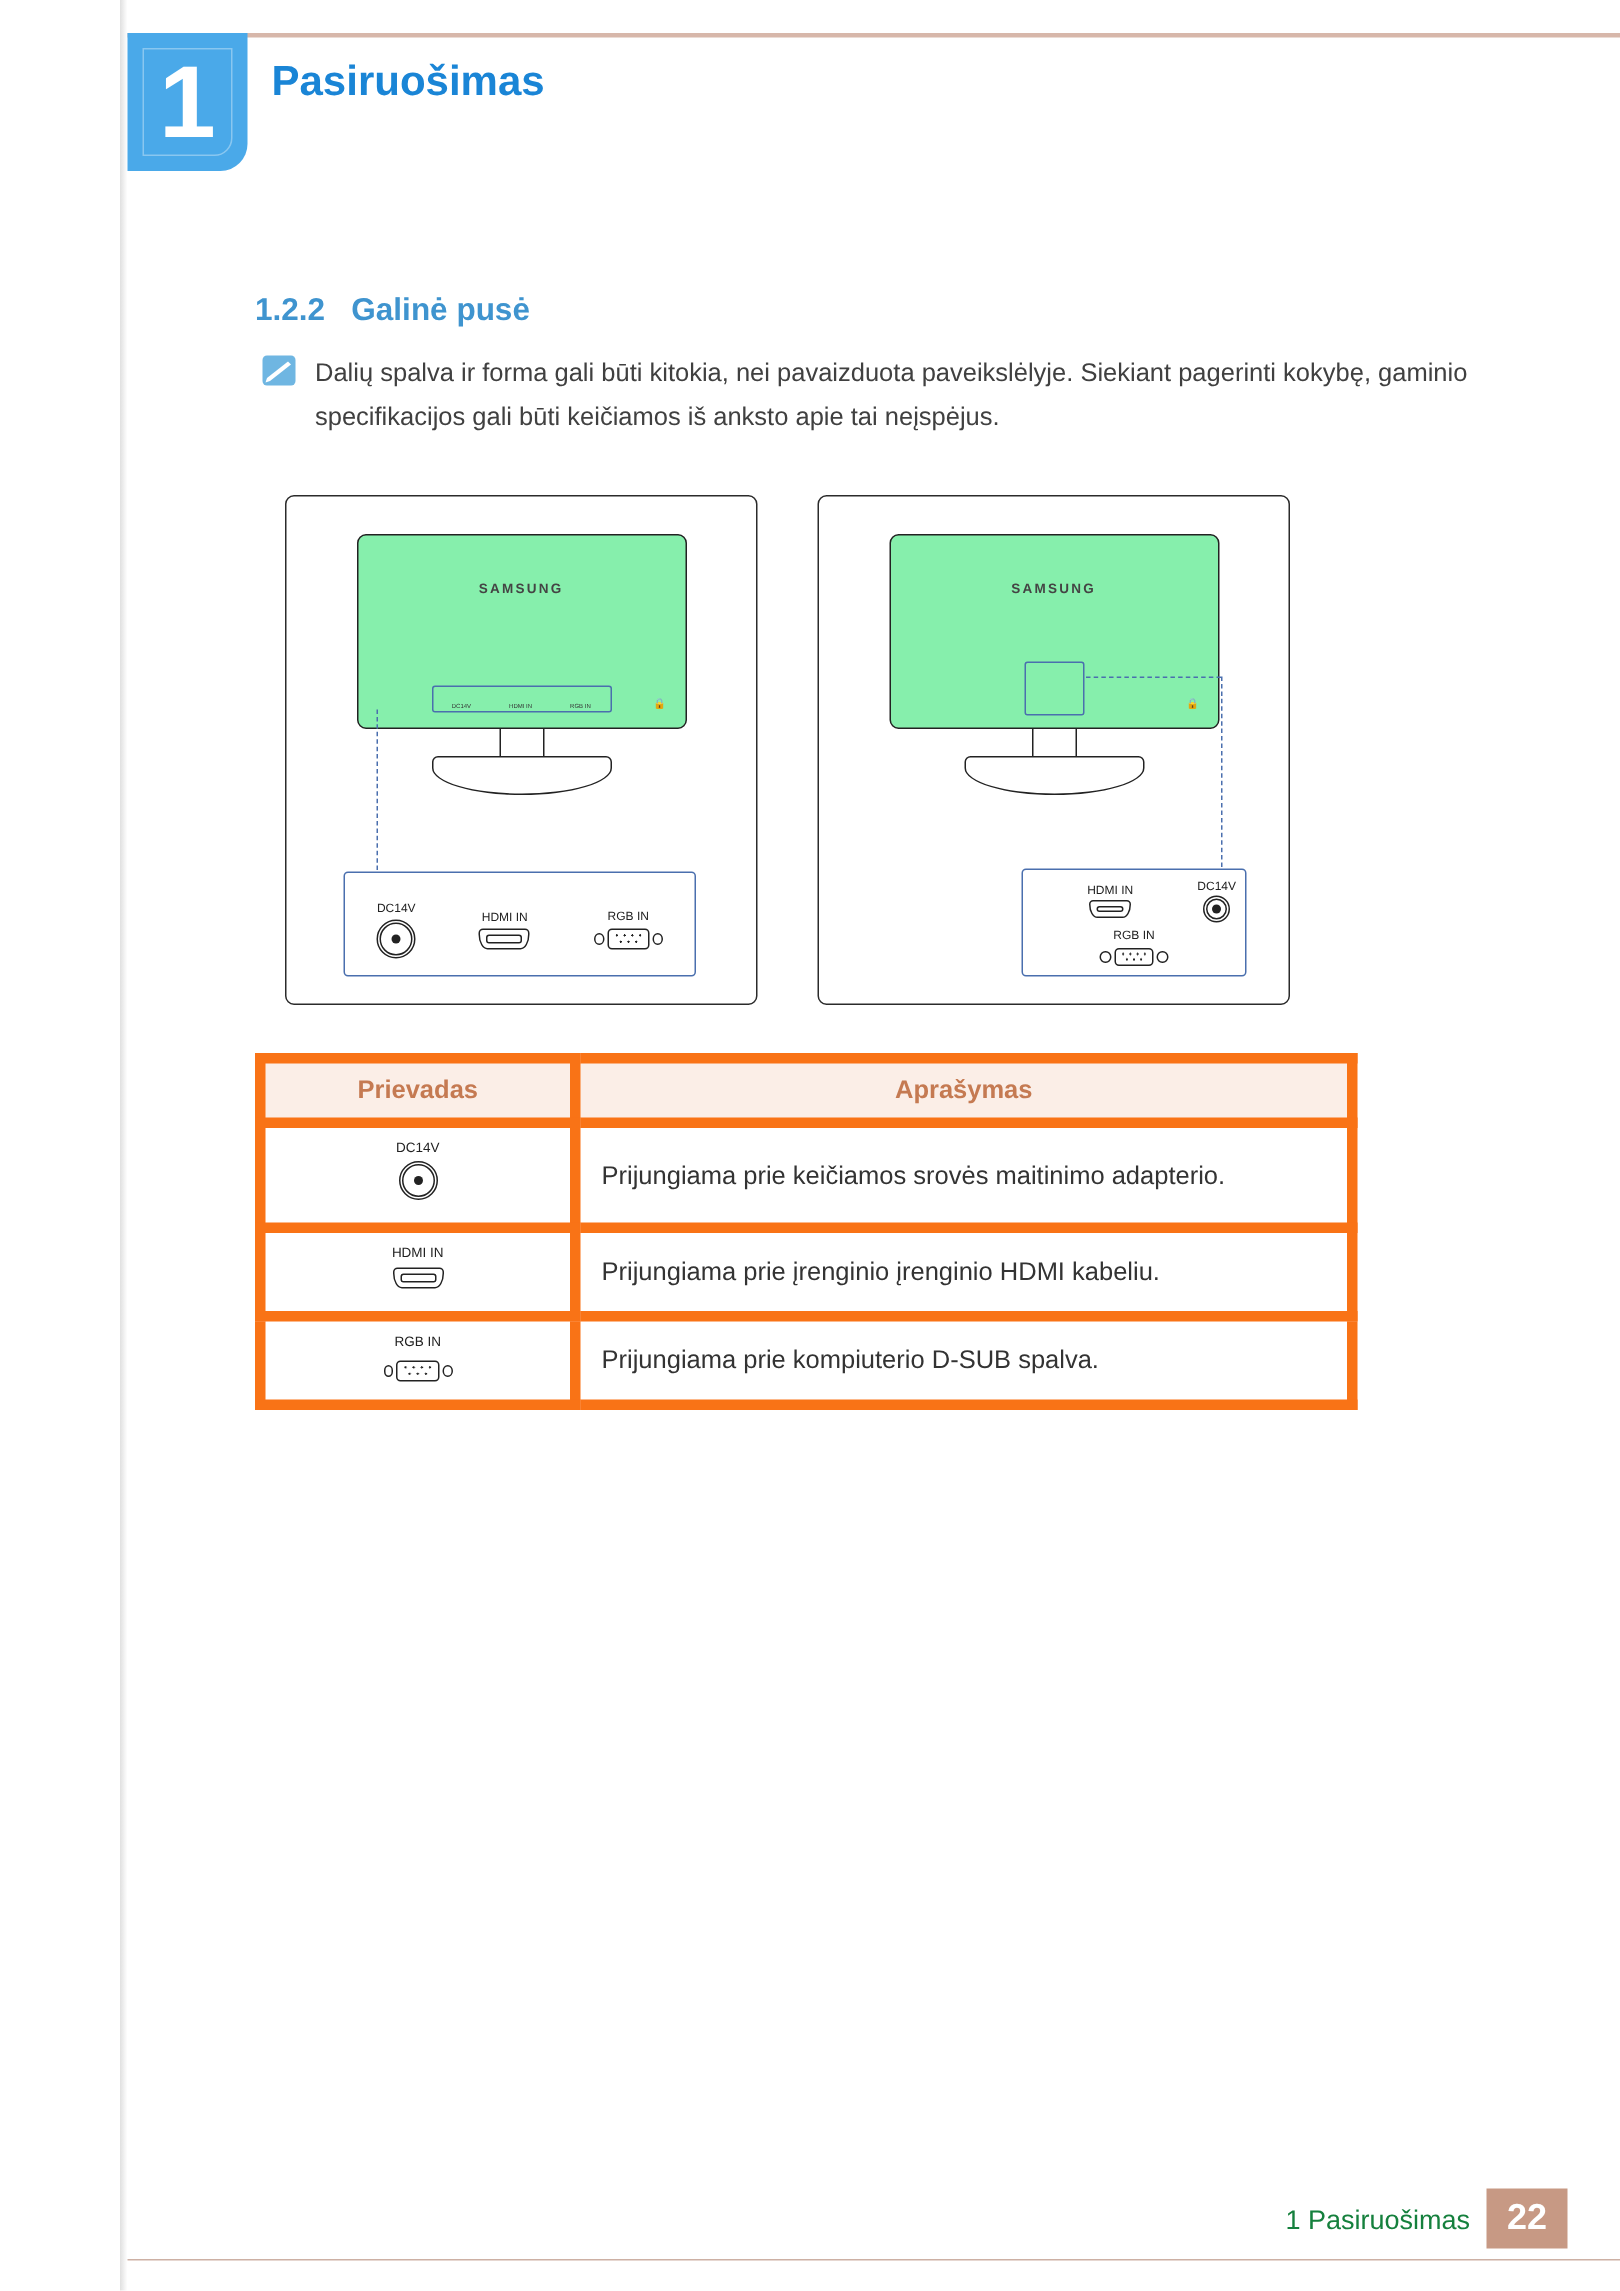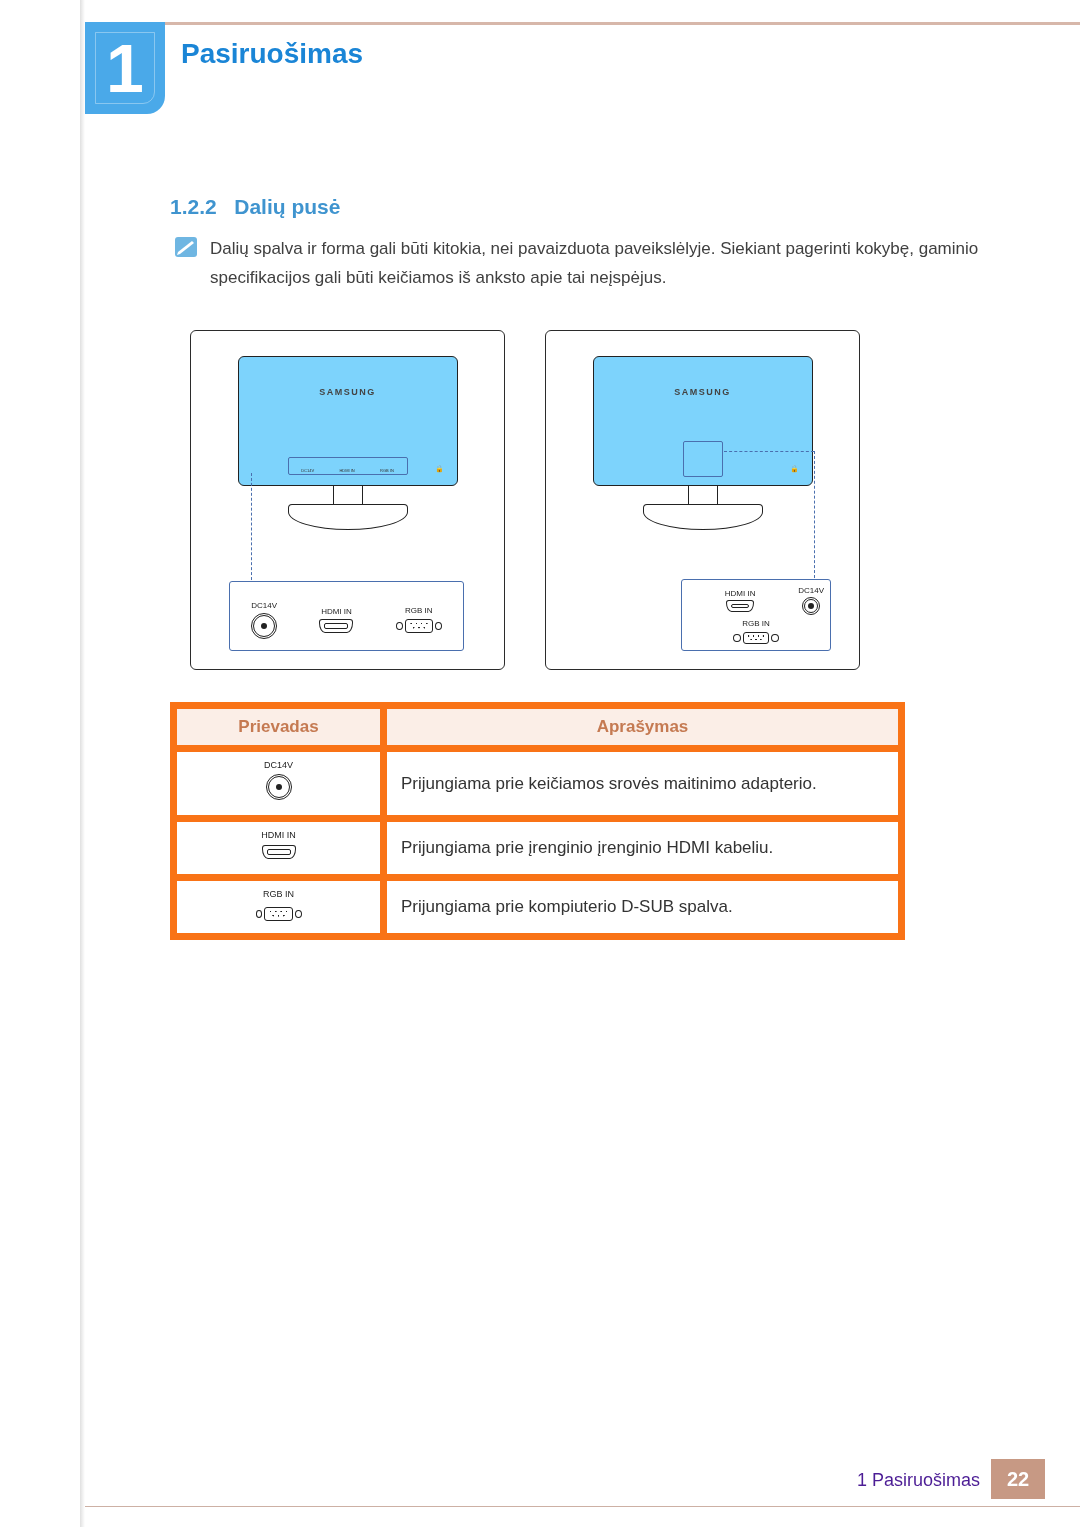"Dalių pusė" span { text: Dalių -> Galinė }
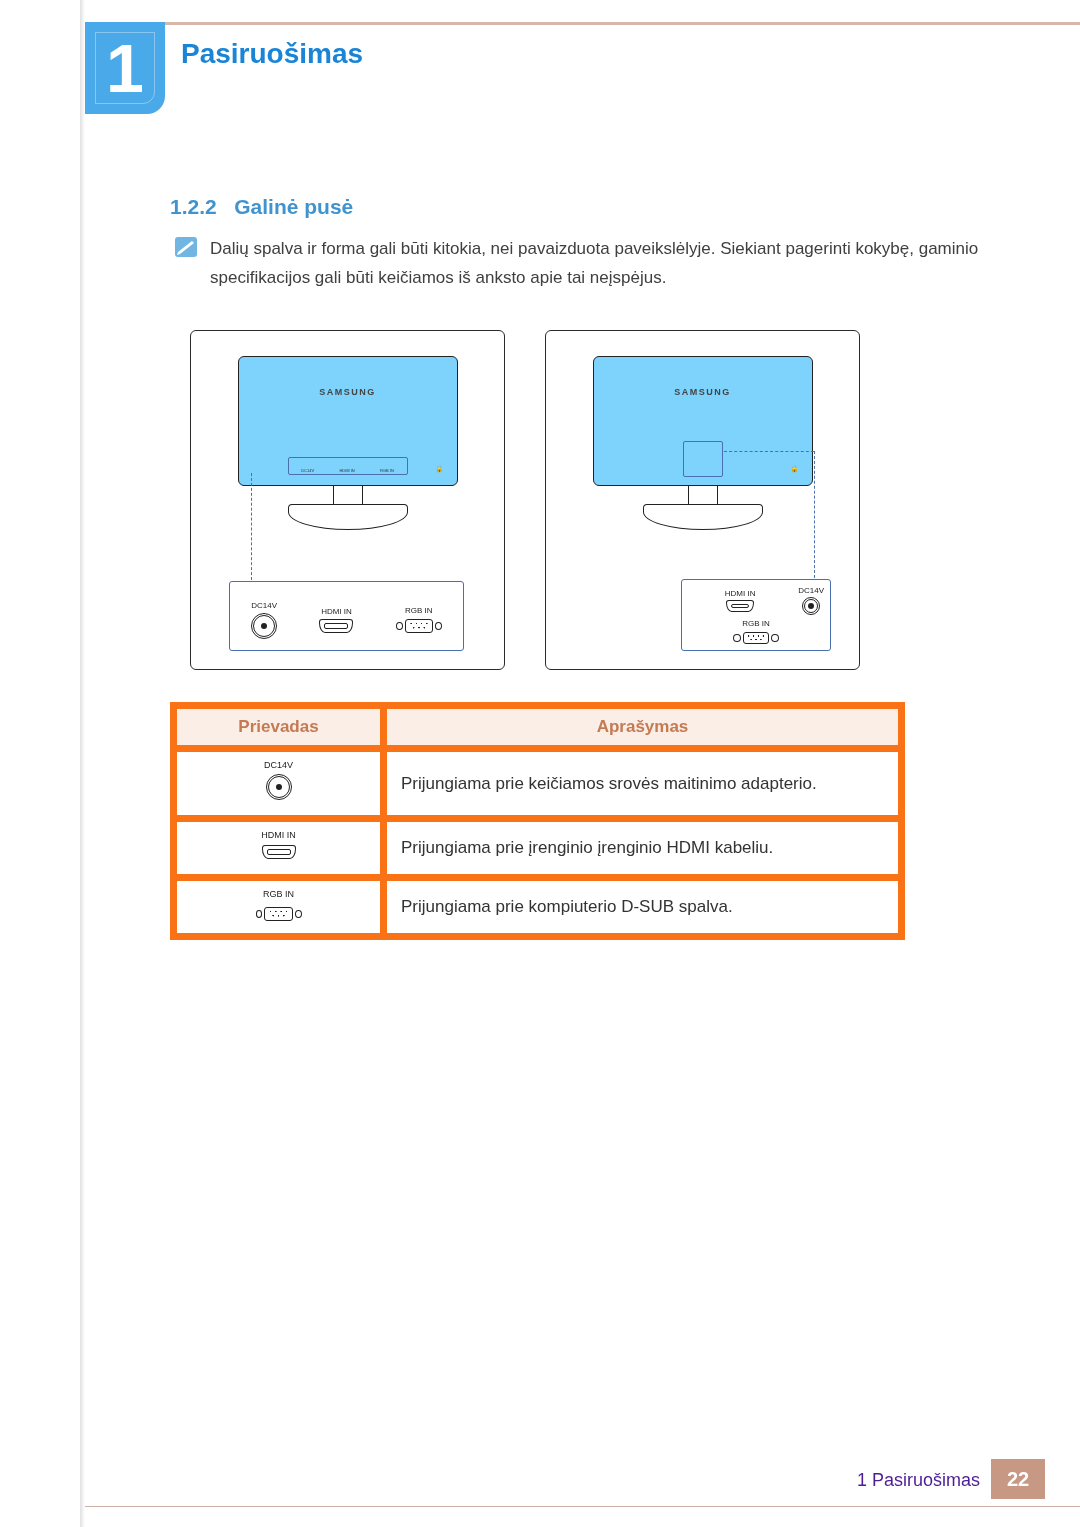"SAMSUNG" .mon-screen { background: #7dd3fc -> #86efac }
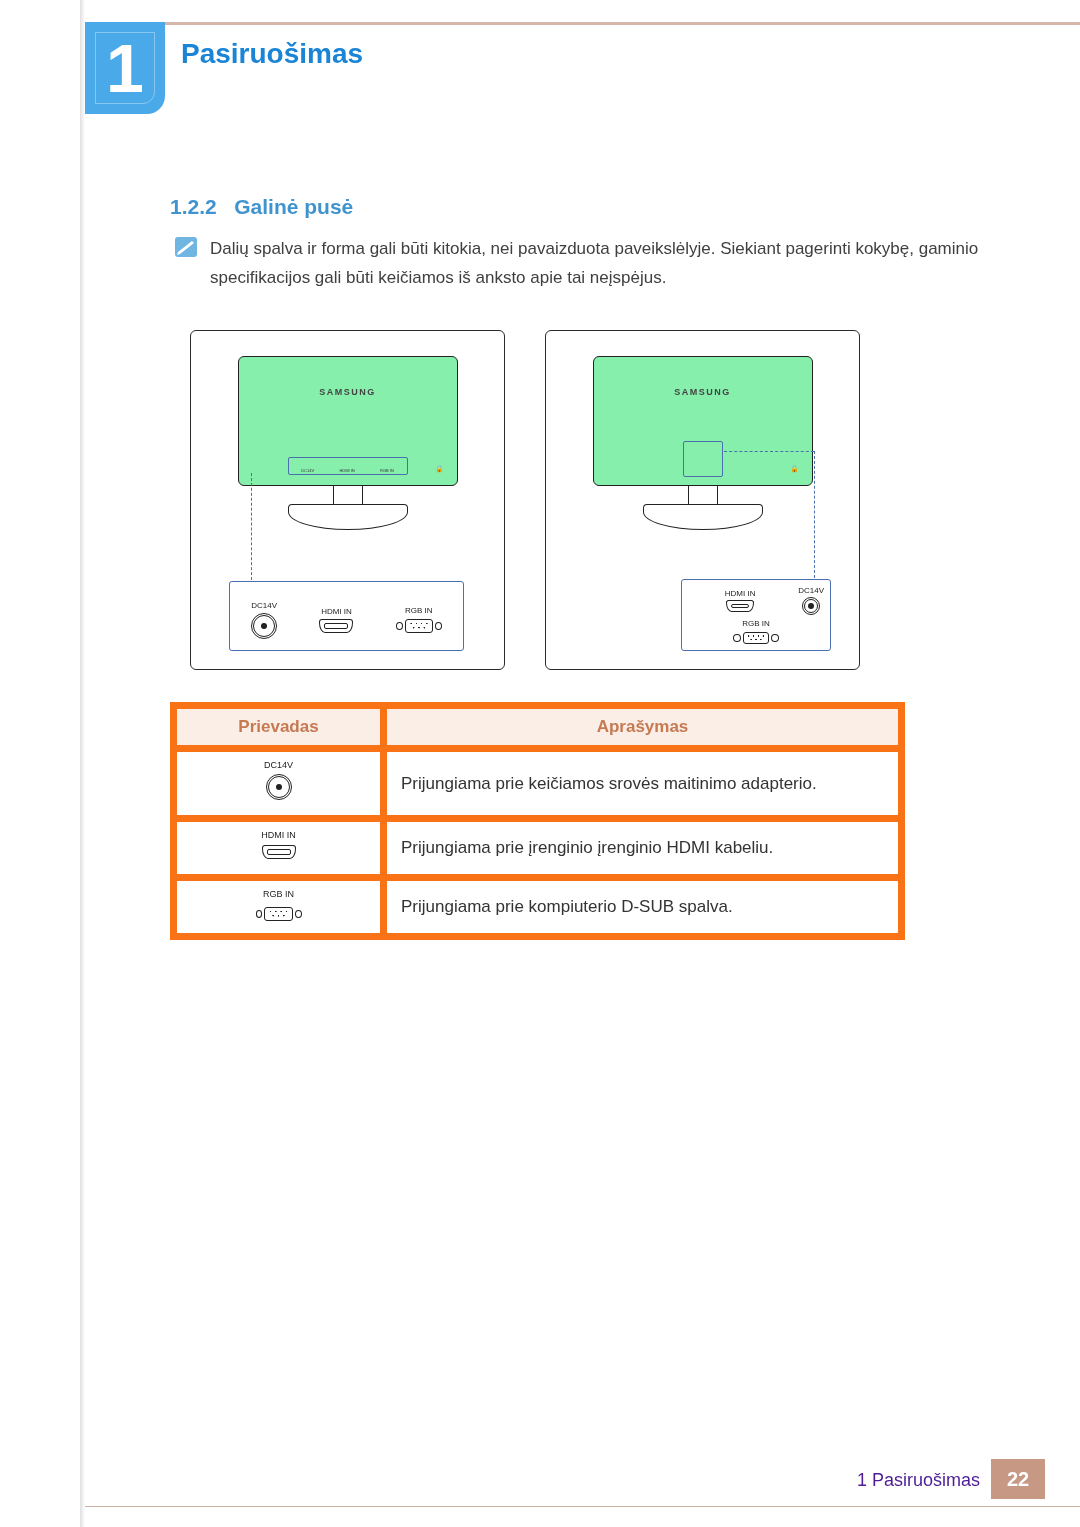"1 Pasiruošimas" .footer-caption { color: #4c1d95 -> #15803d }
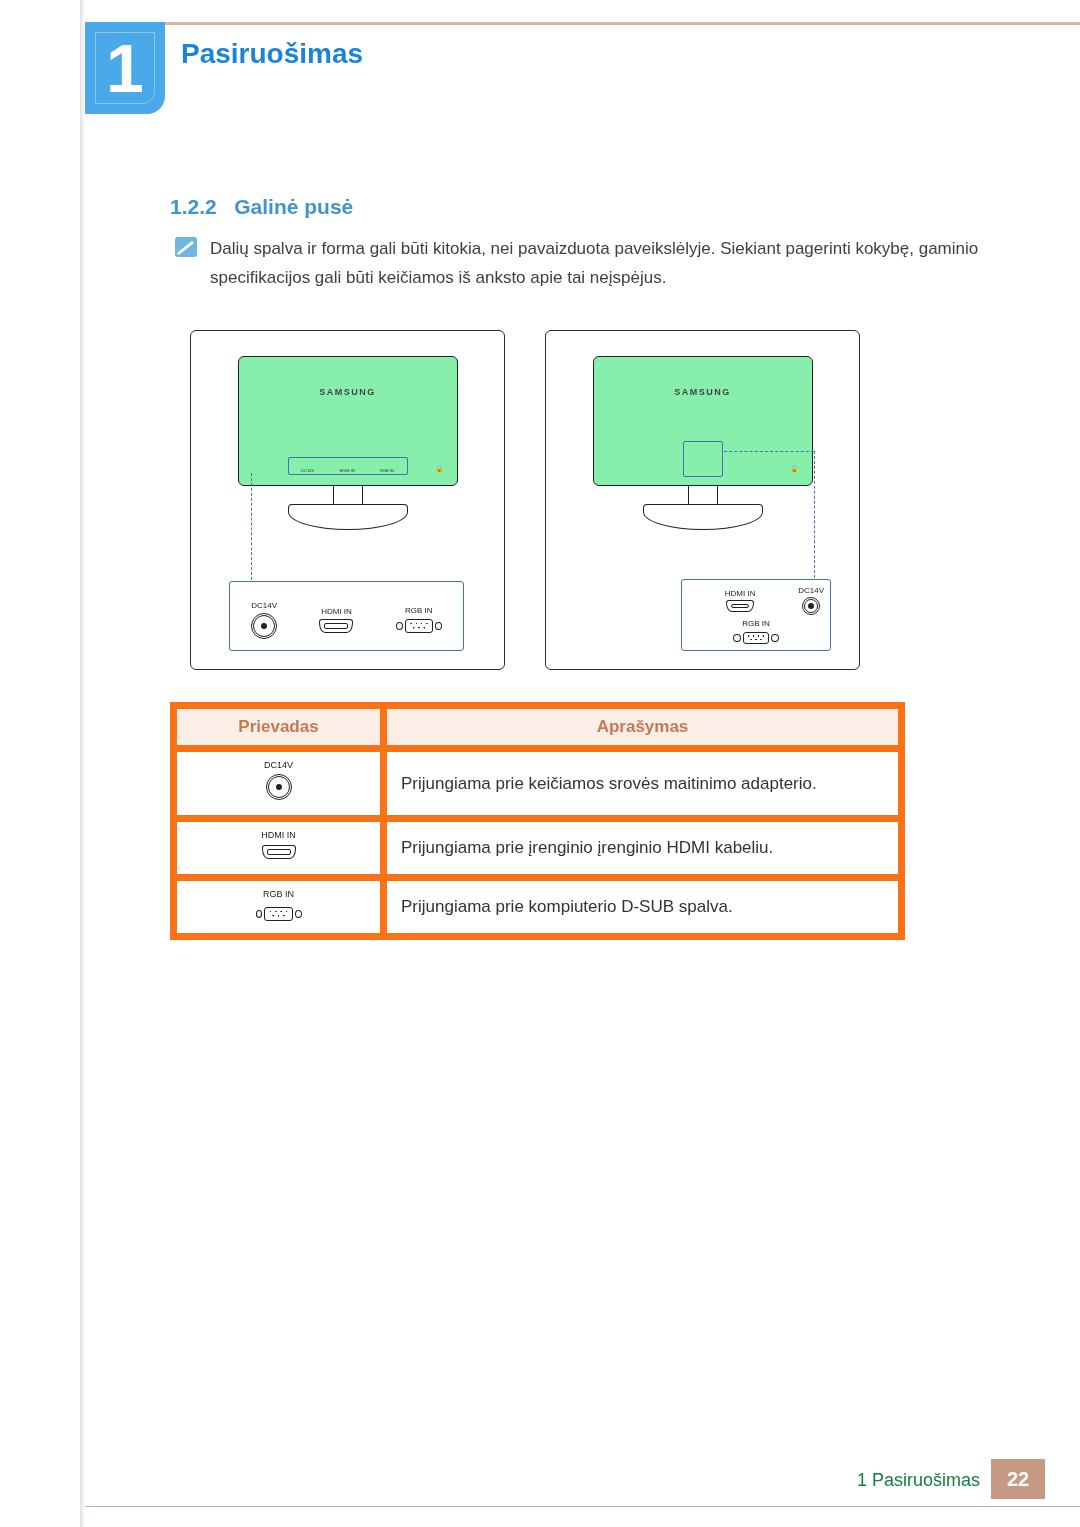"22" .page-num { font-size: 20px -> 24px }
